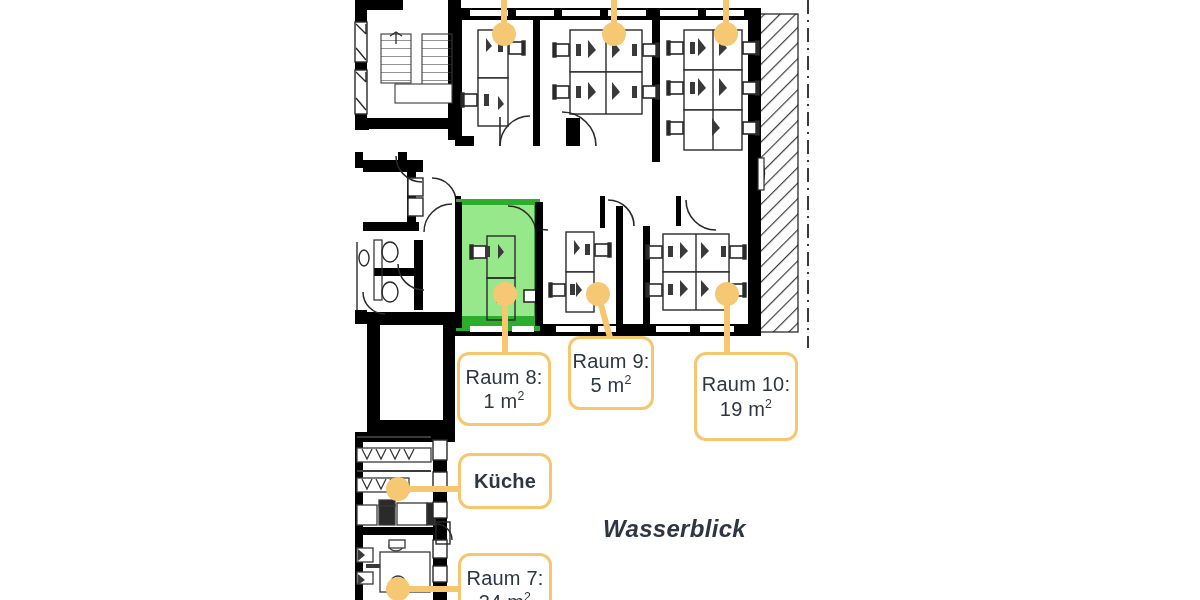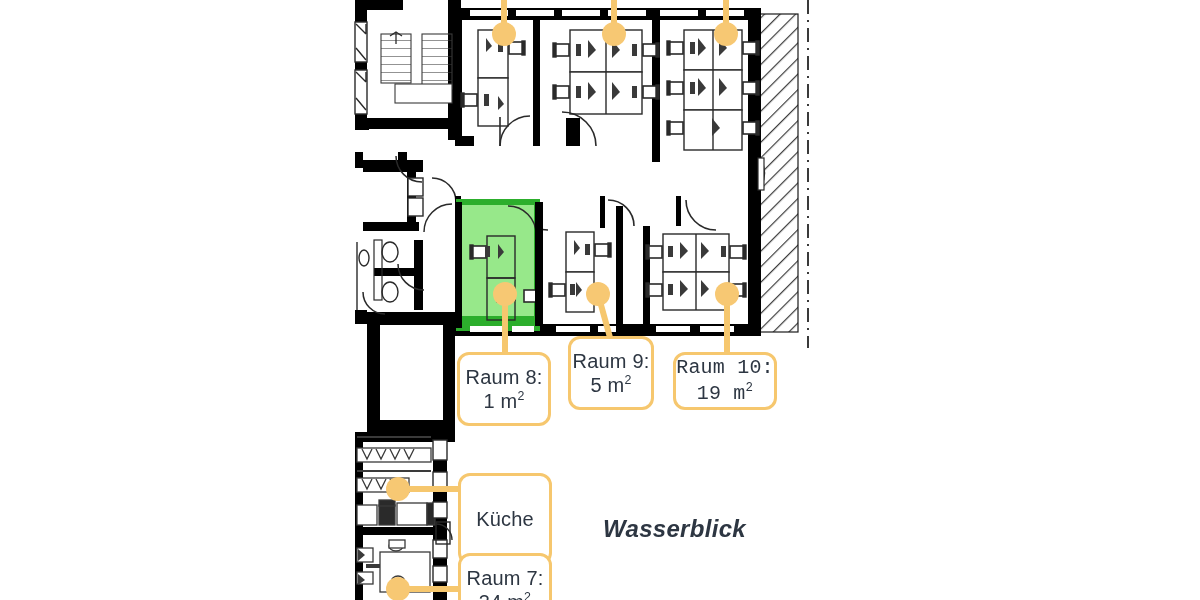"Raum 10:" div.callout { font-family: Liberation Mono, monospace -> none; height: 58px -> 89px; left: 673px -> 694px }
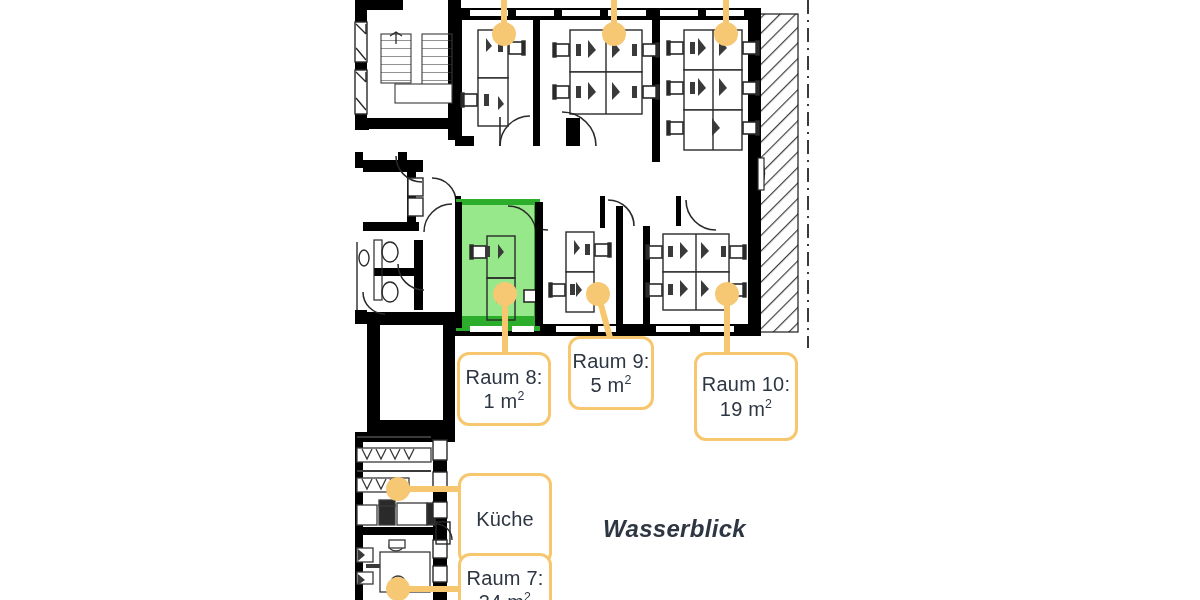"Küche" div.callout { font-weight: none -> bold; height: 92px -> 56px; top: 473px -> 453px }
